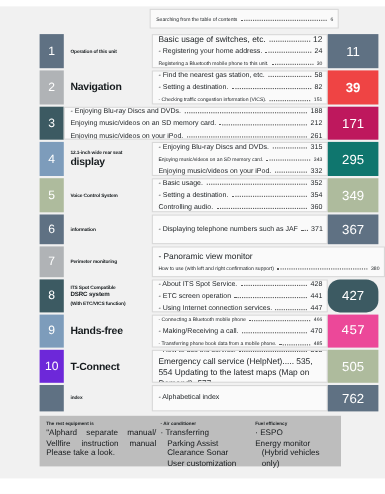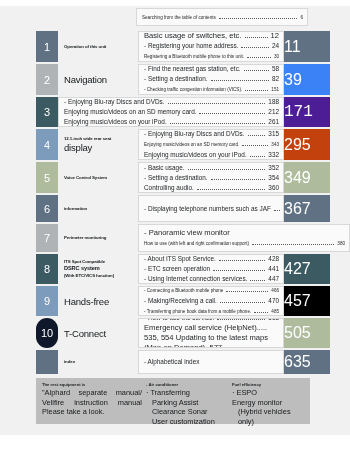"11" .pagebox { font-size: 16px -> 12px; justify-content: none -> center; margin-right: 20px -> 6px }
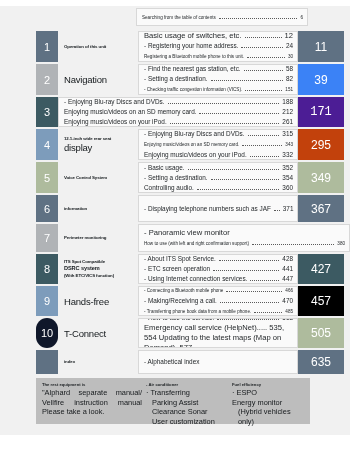"Navigation" .chapter-title .t-big { font-weight: normal -> bold }
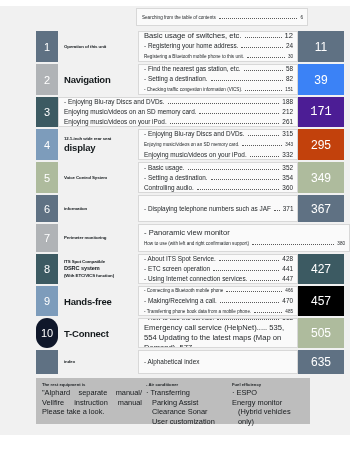"39" div.pagebox { background: #3b82f6 -> #ef4444; font-weight: none -> bold }
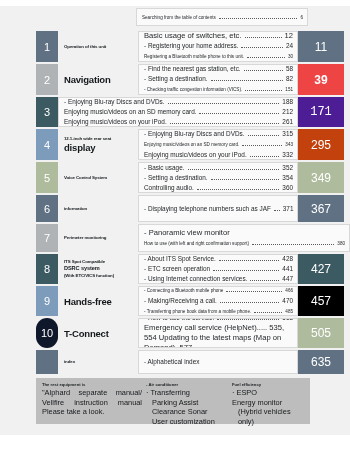"171" div.pagebox { background: #4c1d95 -> #be185d; font-family: Liberation Mono, monospace -> none }
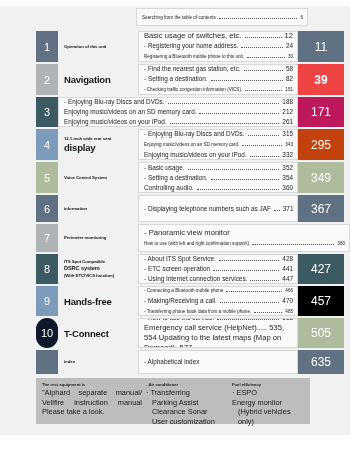"295" div.pagebox { background: #c2410c -> #0f766e }
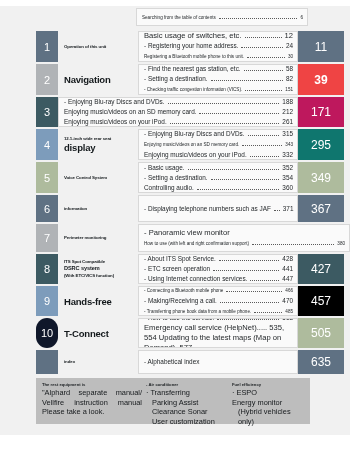"427" div.pagebox { border-radius: none -> 11px }
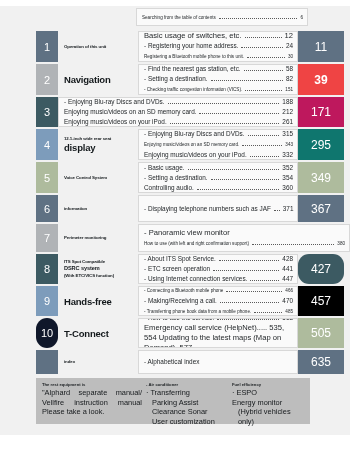"457" div.pagebox { background: #000000 -> #ec4899; font-family: none -> Liberation Mono, monospace }
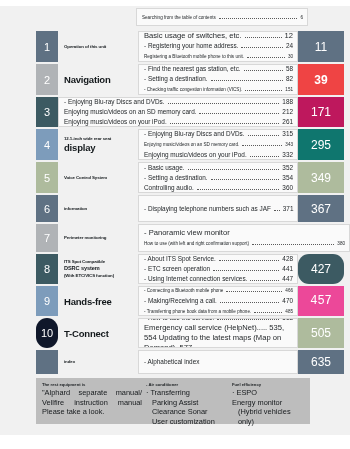"10" div.tab { background: #0f172a -> #6d28d9; border-radius: 11px -> none }
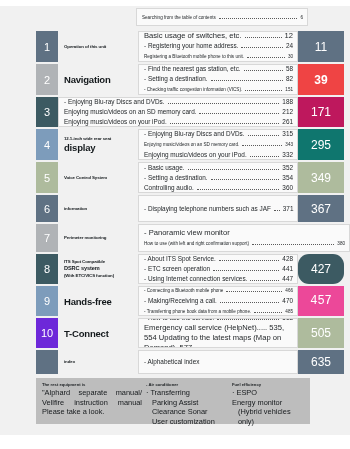"635" span { text: 635 -> 762 }
